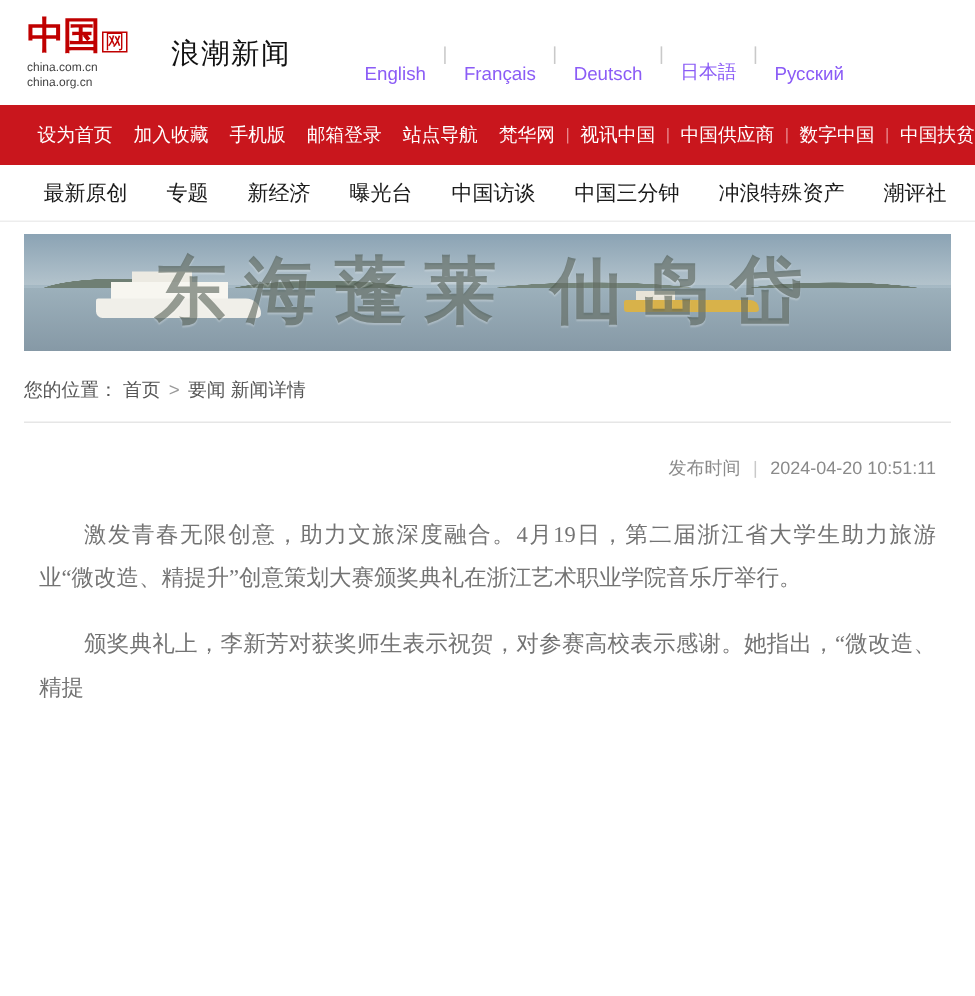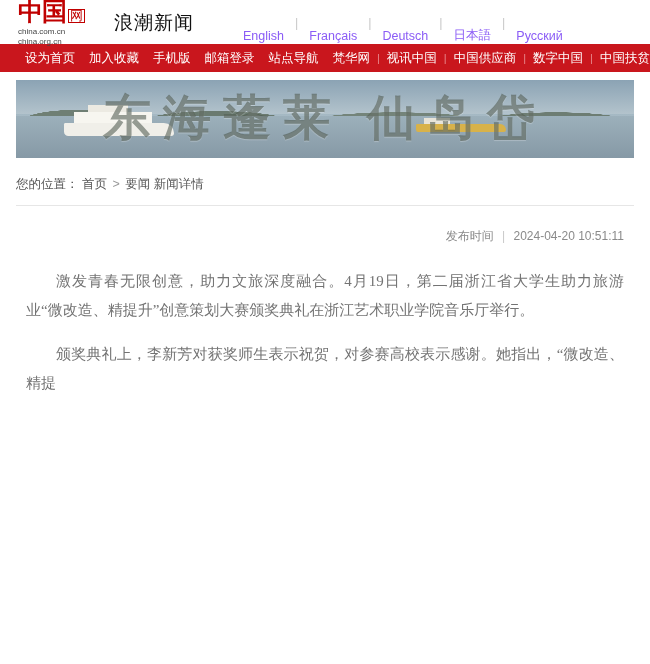"中国" .header { height: 44px -> 70px }
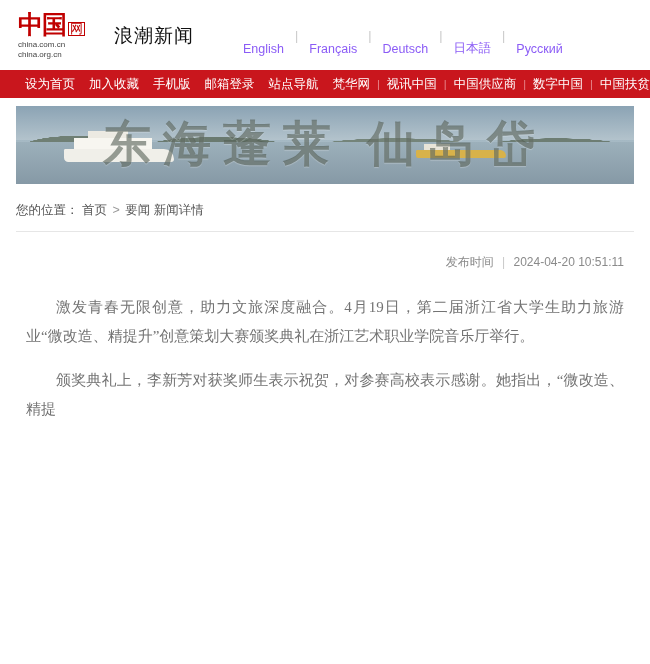"设为首页" .red-nav { height: 28px -> 40px }
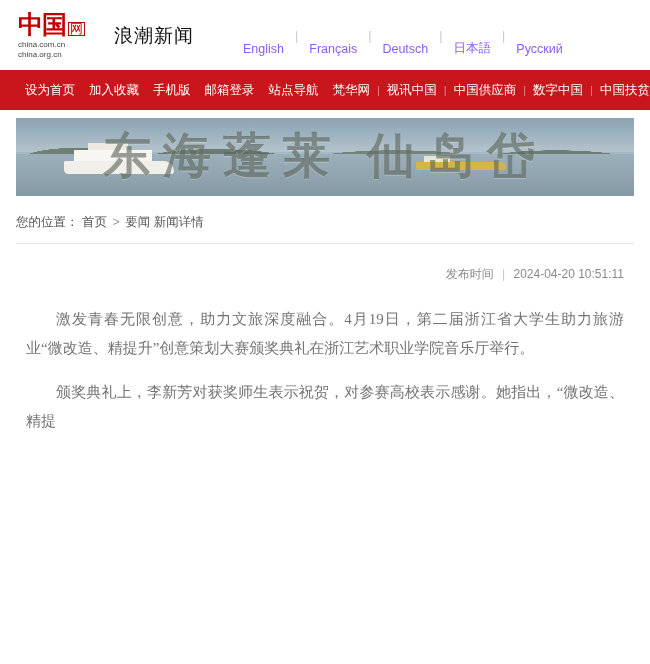"最新原创" div.channel-nav { html: none -> <div> <a>最新原创</a> <a>专题</a> <a>新经济</a> <a>曝光台</a> <a>中国访谈</a> <a>中国三分钟</a> <a>冲浪特殊资产</a> <a>潮评社</a> </div> }
